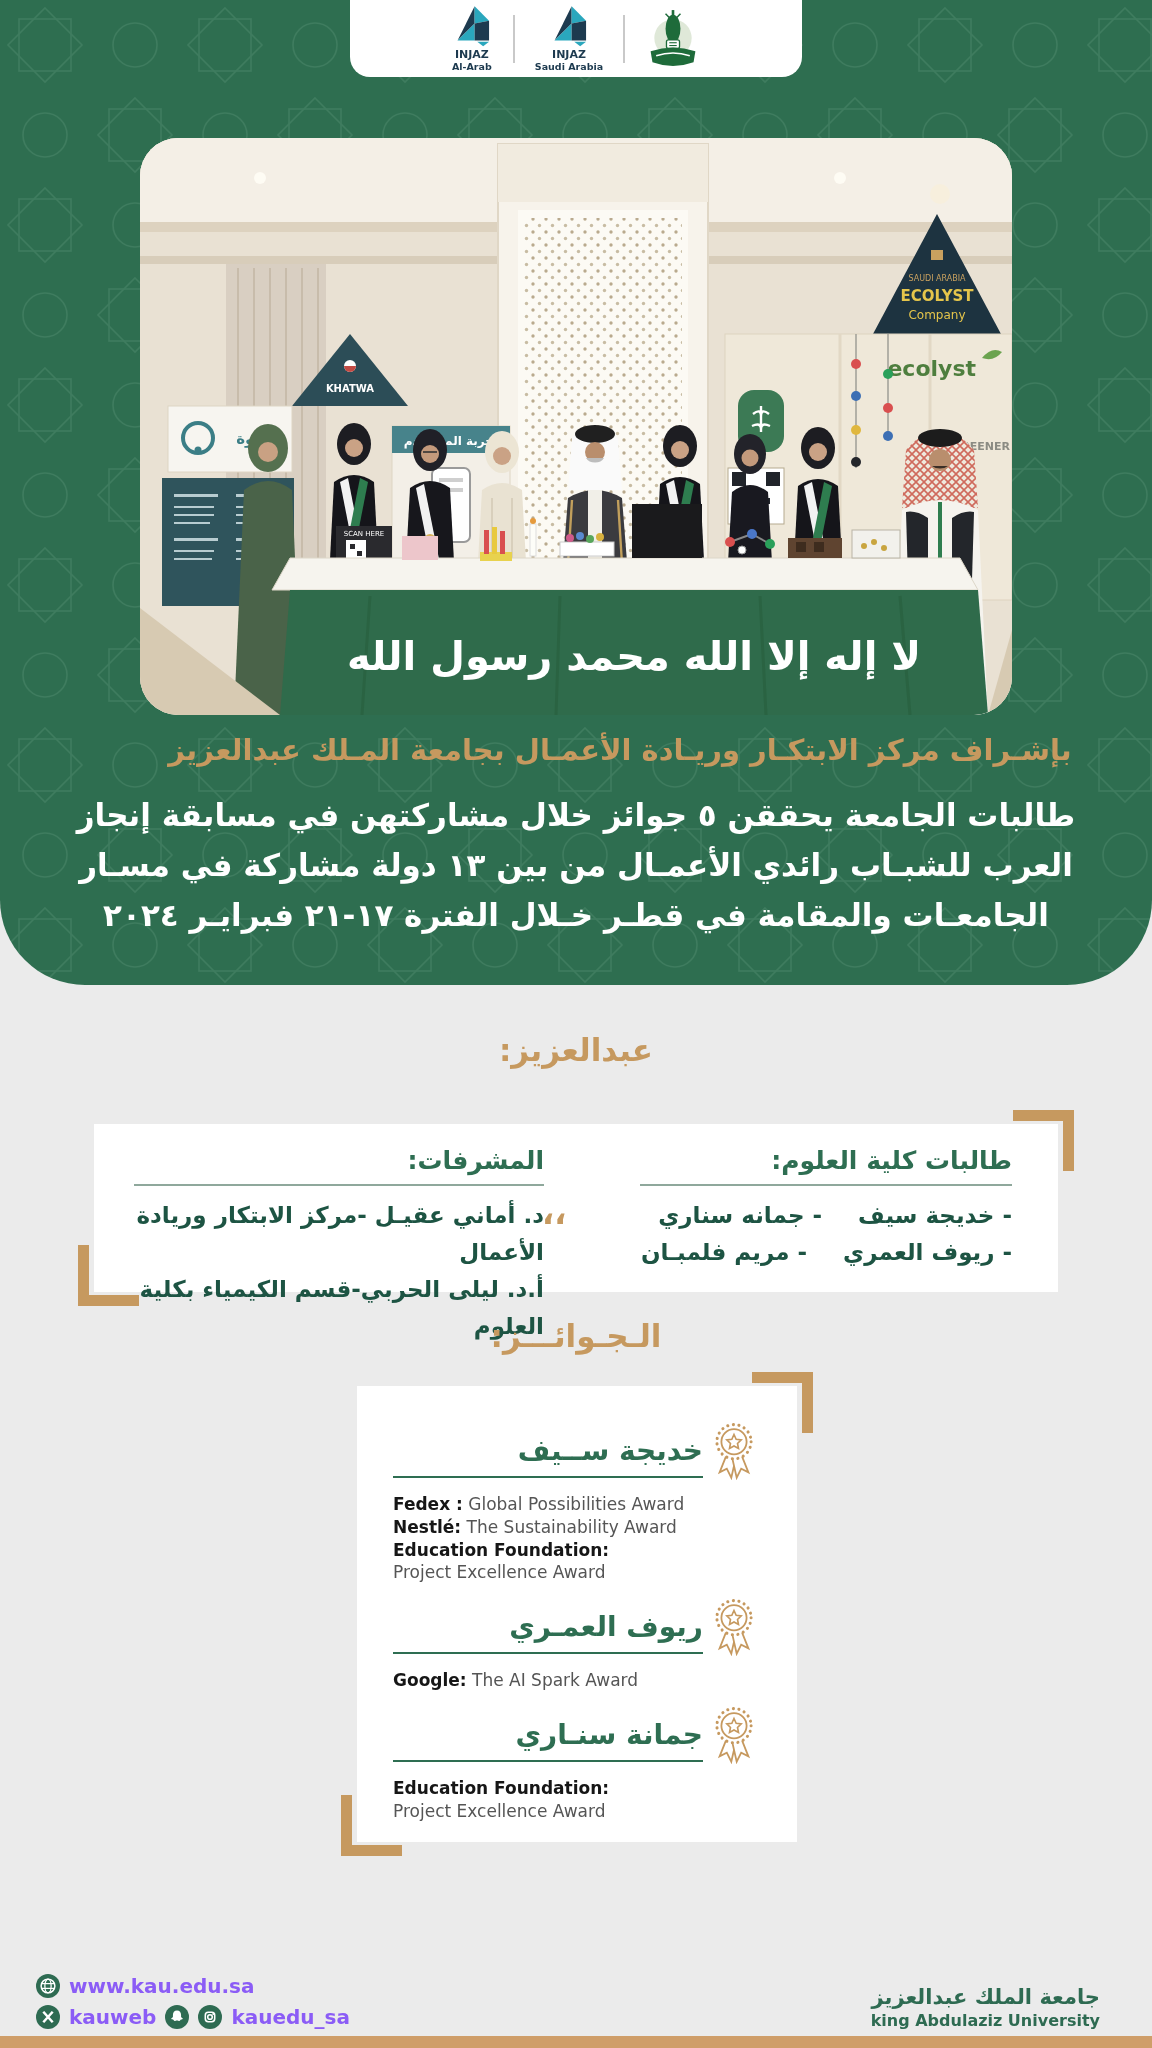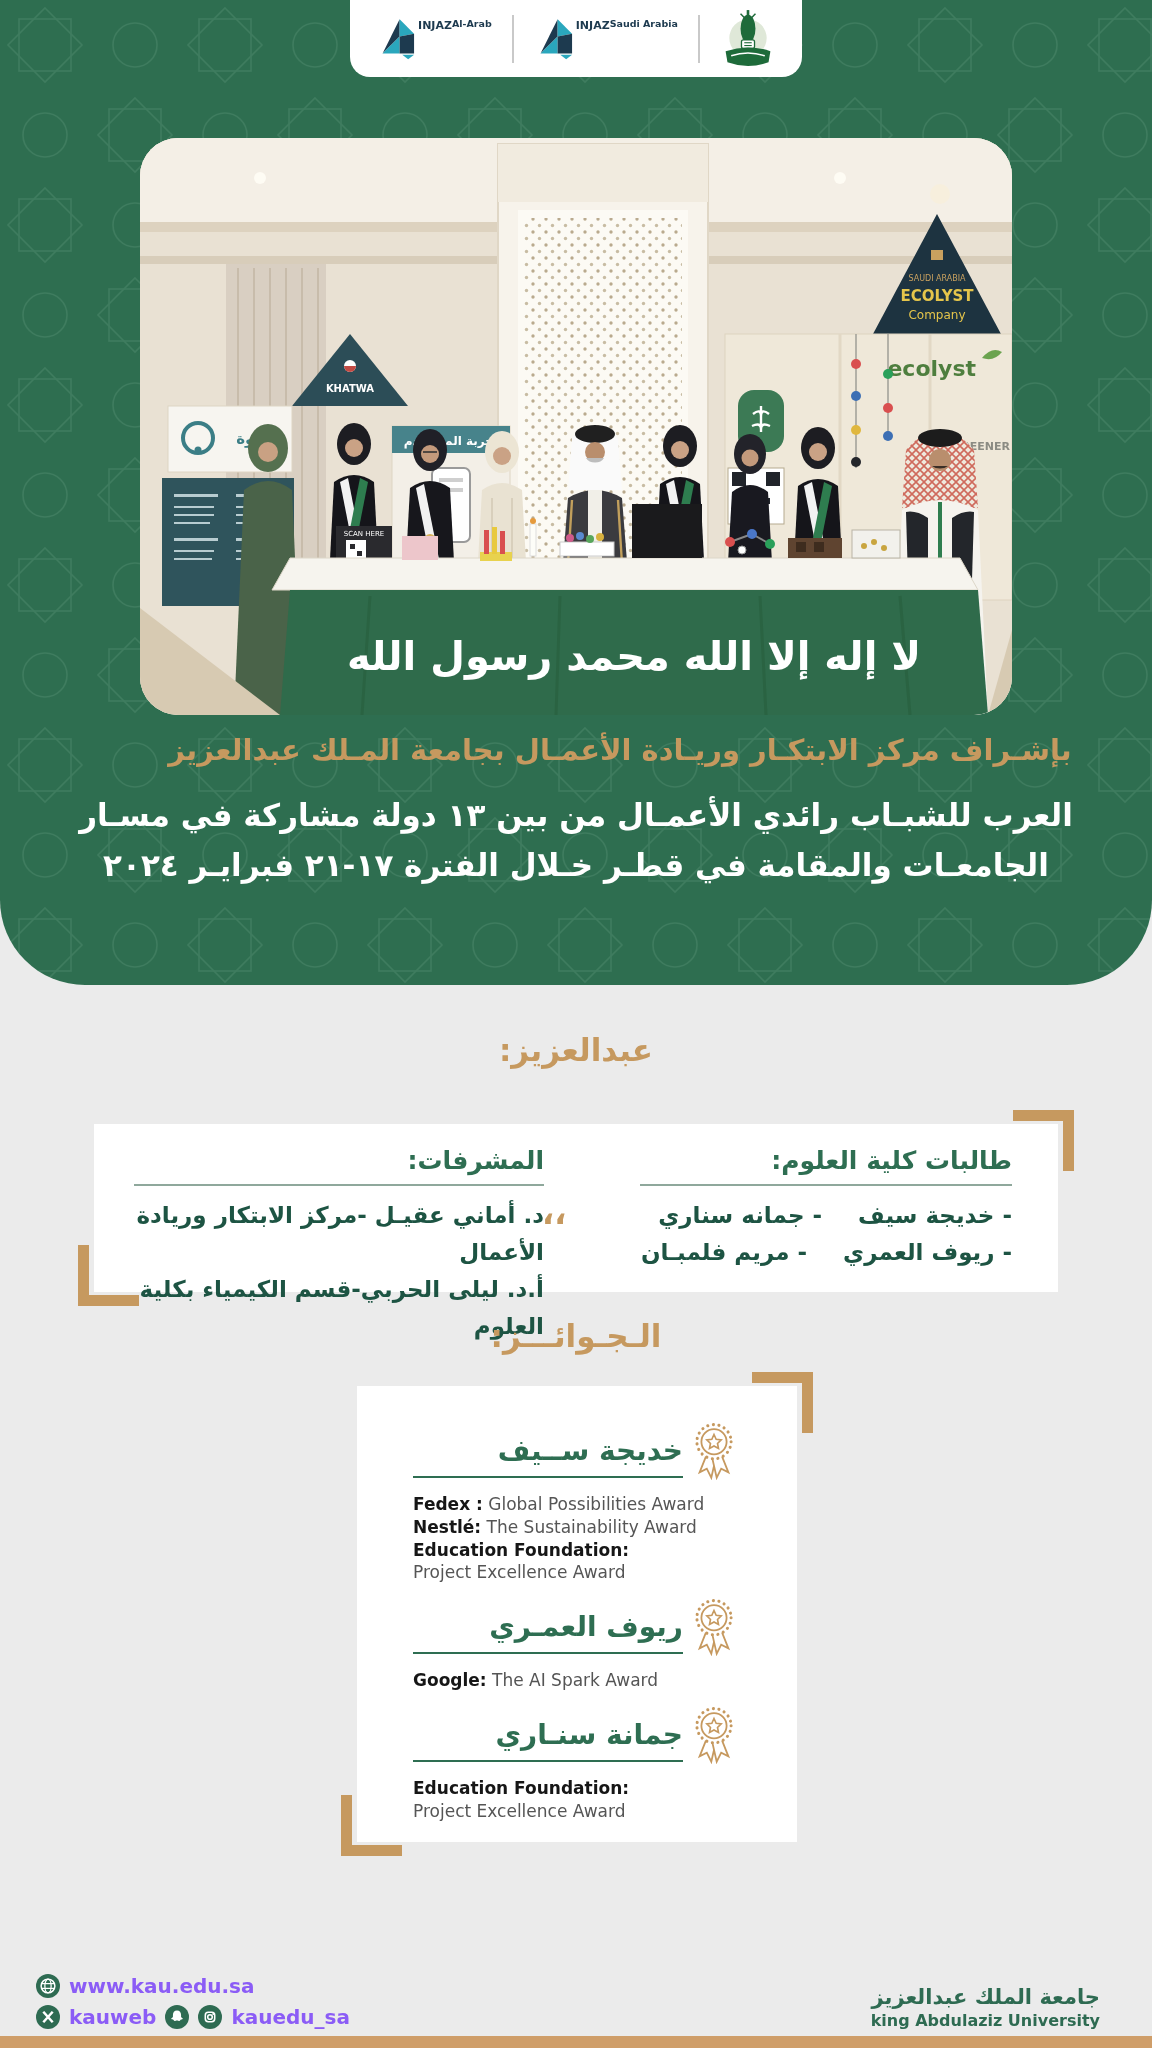"INJAZ" .logo-item { align-items: flex-start -> center; flex-direction: row -> column }
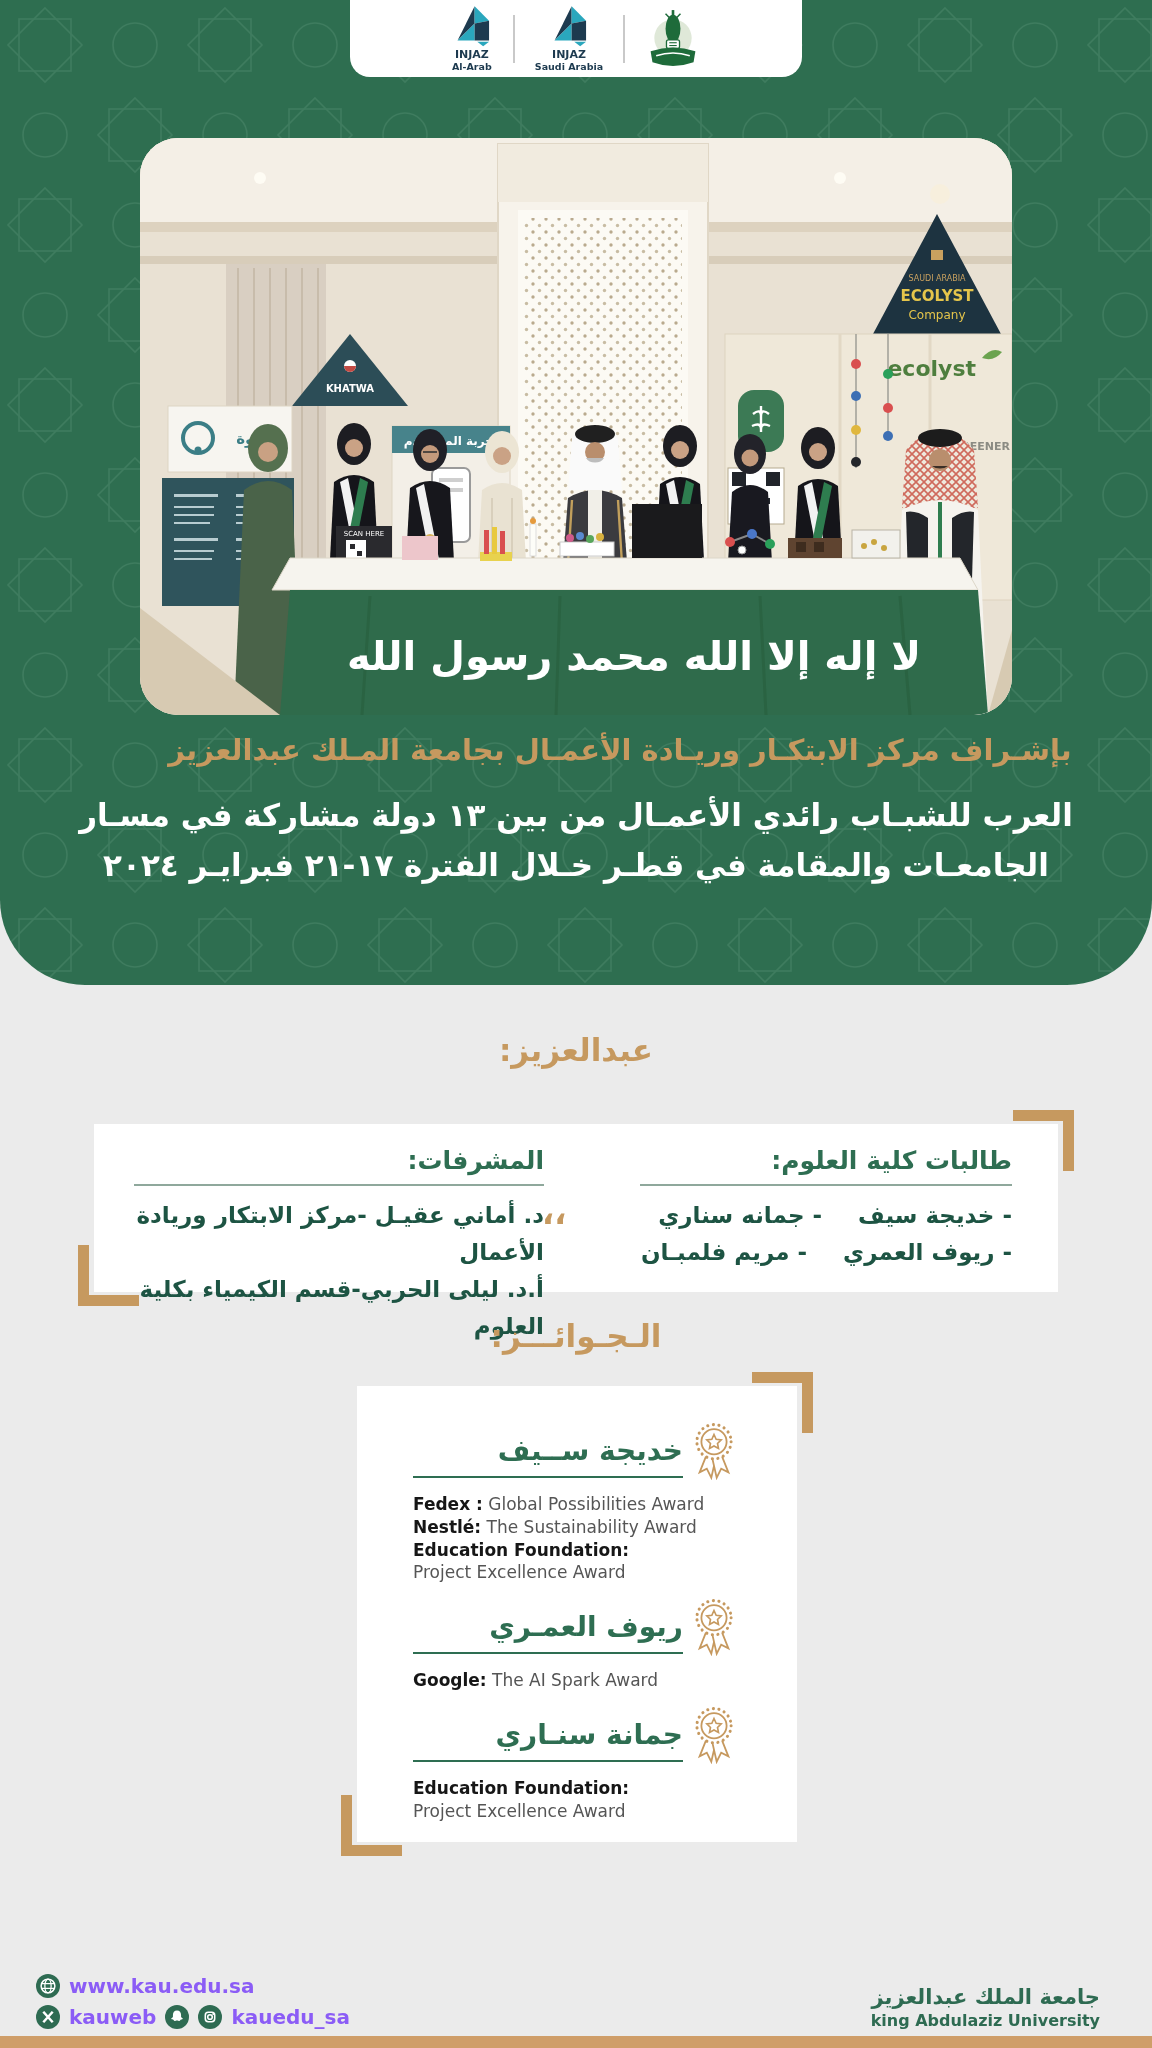"طالبات الجامعة يحققن ٥ جوائز" div { html: none -> <div>طالبات الجامعة يحققن ٥ جوائز خلال مشاركتهن في مسابقة إنجاز</div> }
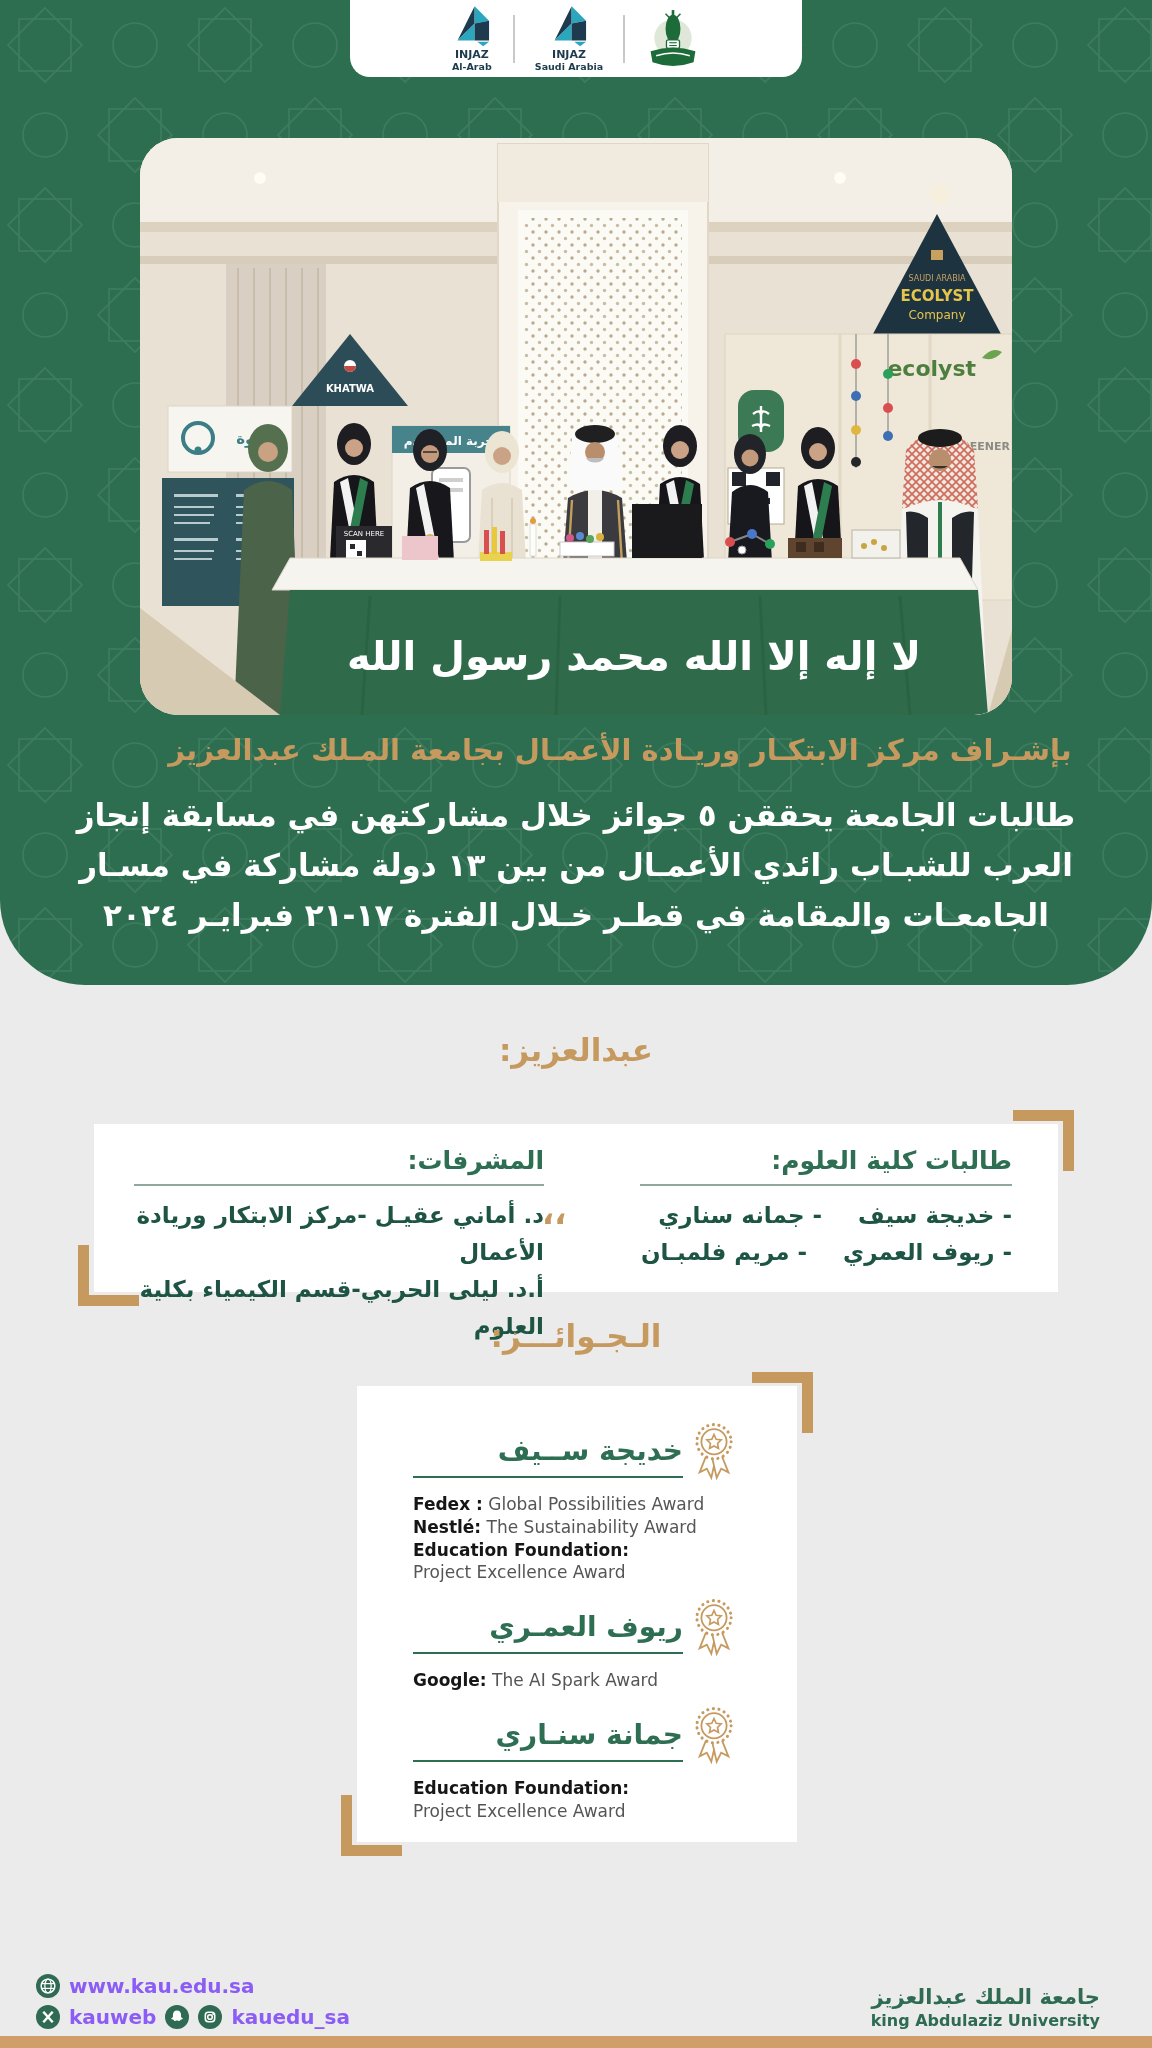"خديجة ســيف" .awards-inner { padding: 28px 56px 0 -> 28px 36px 0 }
